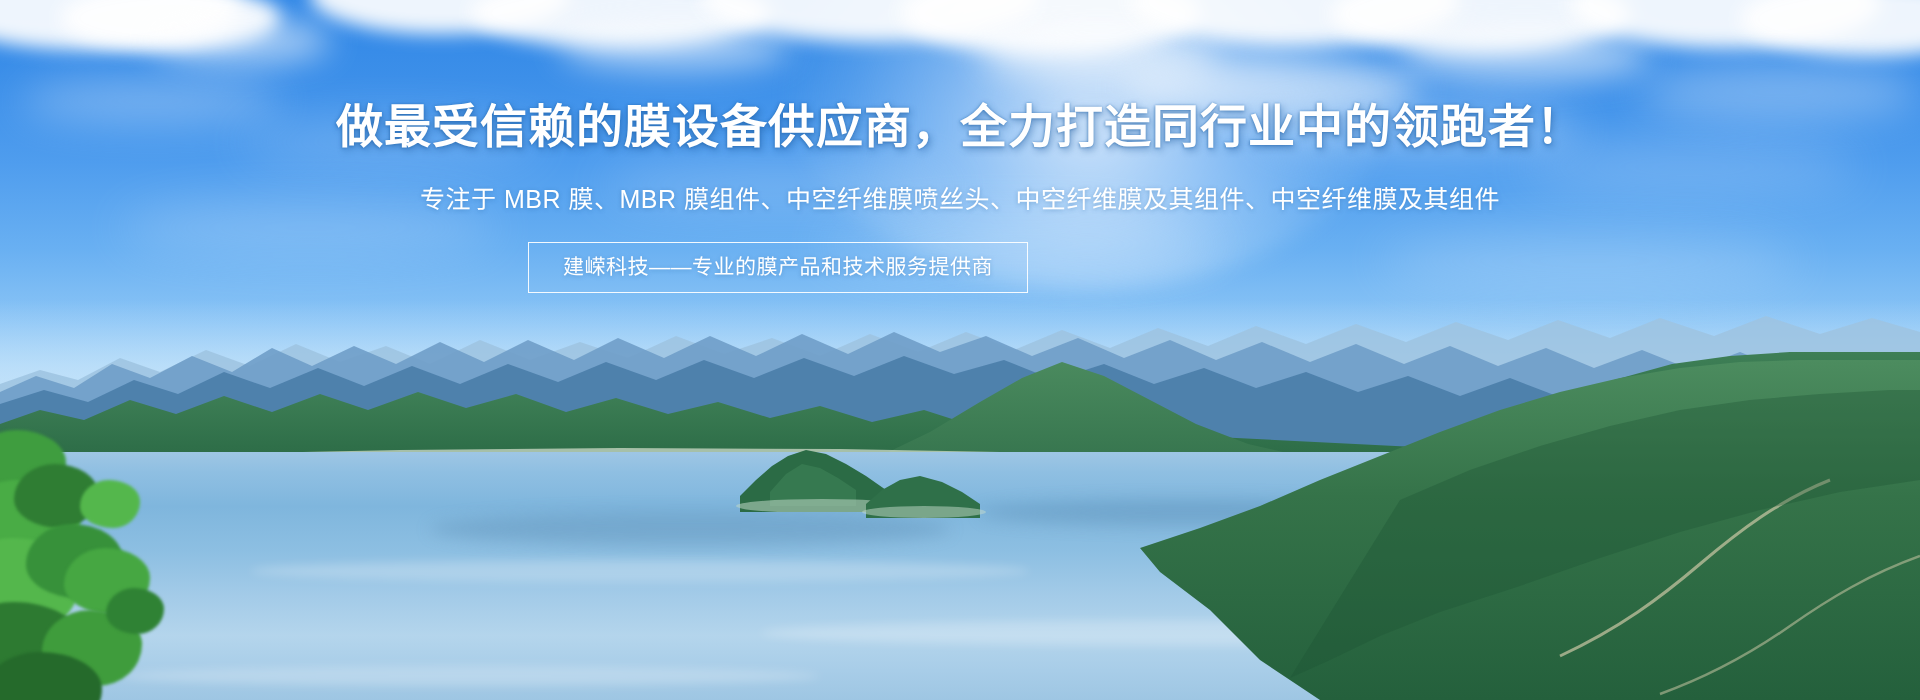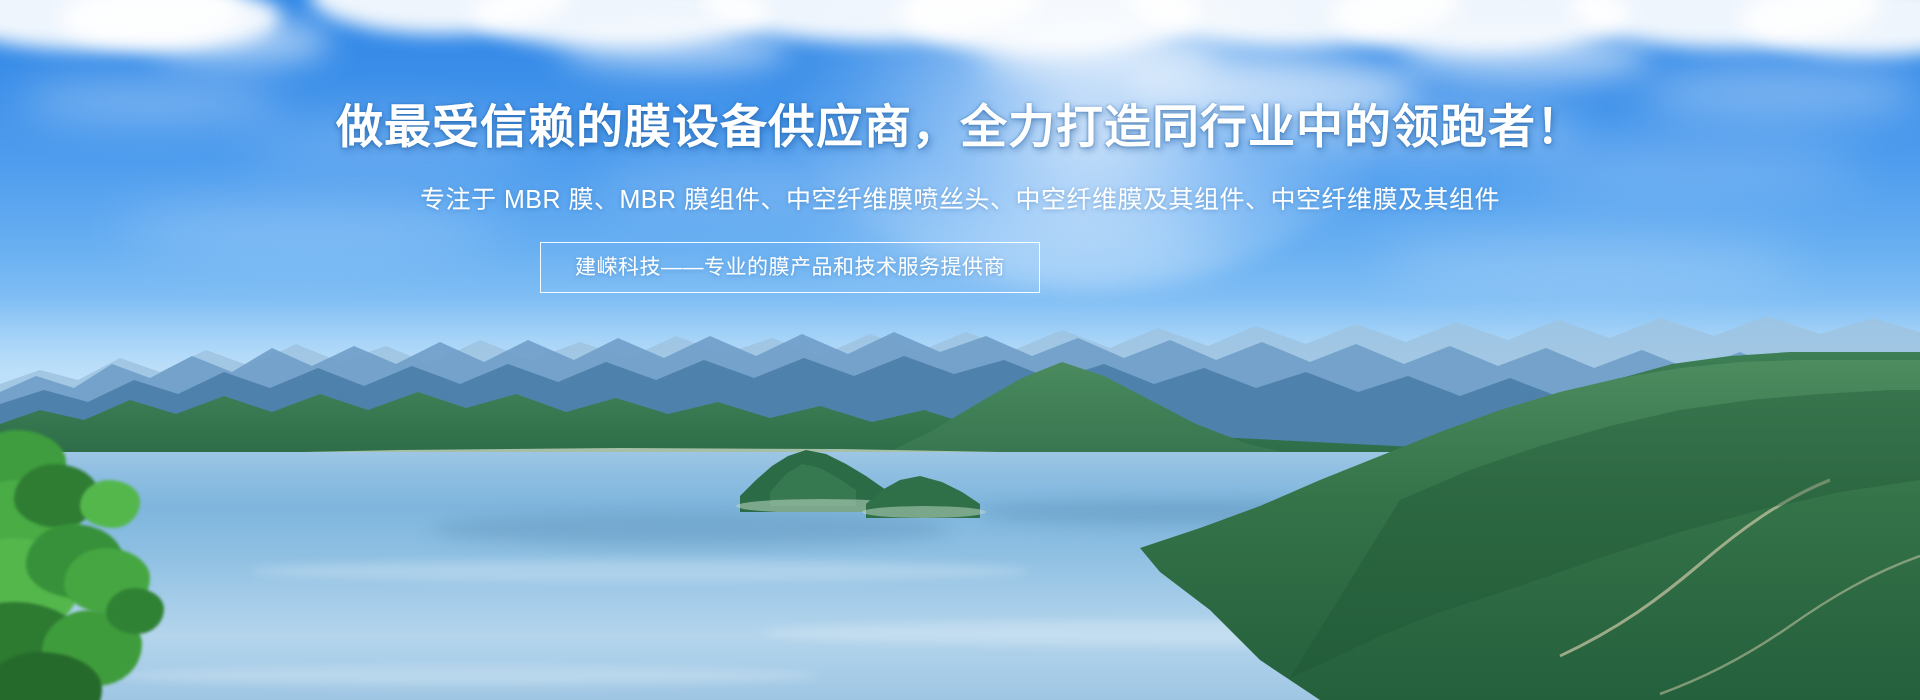"建嵘科技——专业的膜产品和技术服务提供商" .tagline-wrap { margin-left: 12px -> none }
